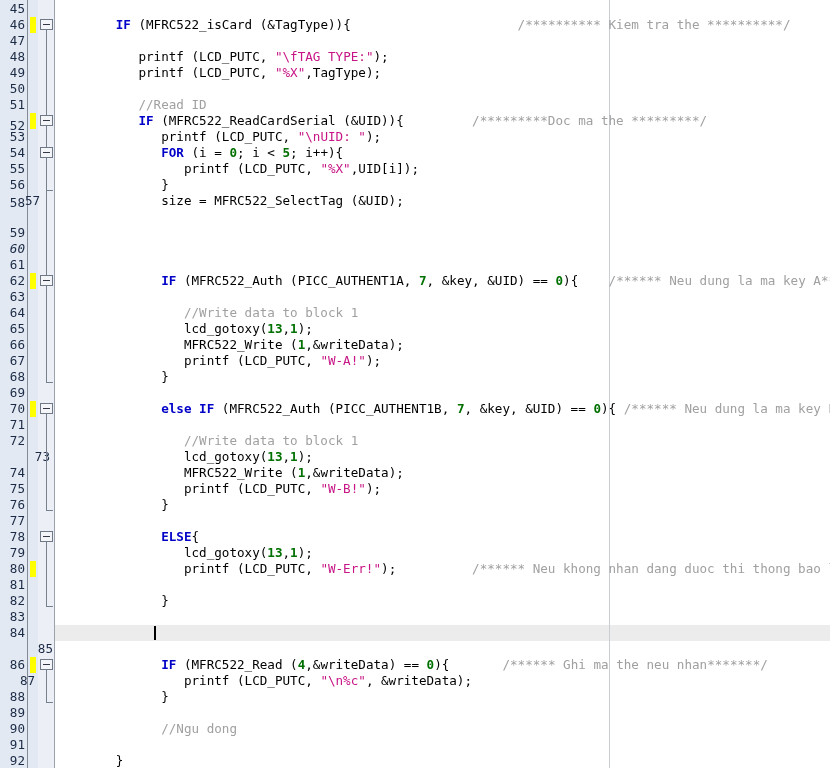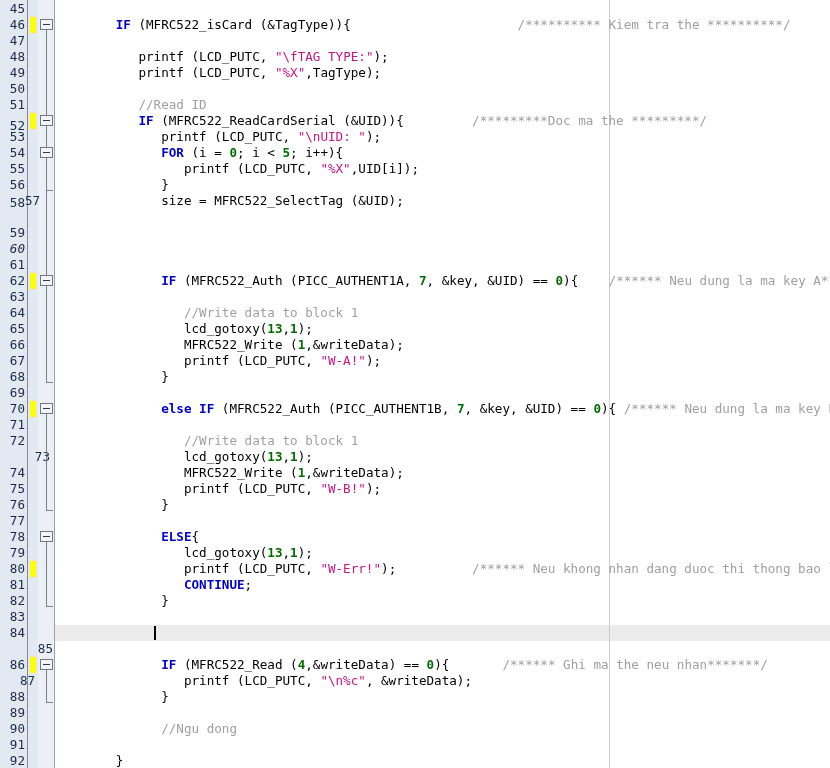"CONTINUE;" div.code { html: <div><span> </span><span>CONTINUE</span><span>;</span></div> -> none }
